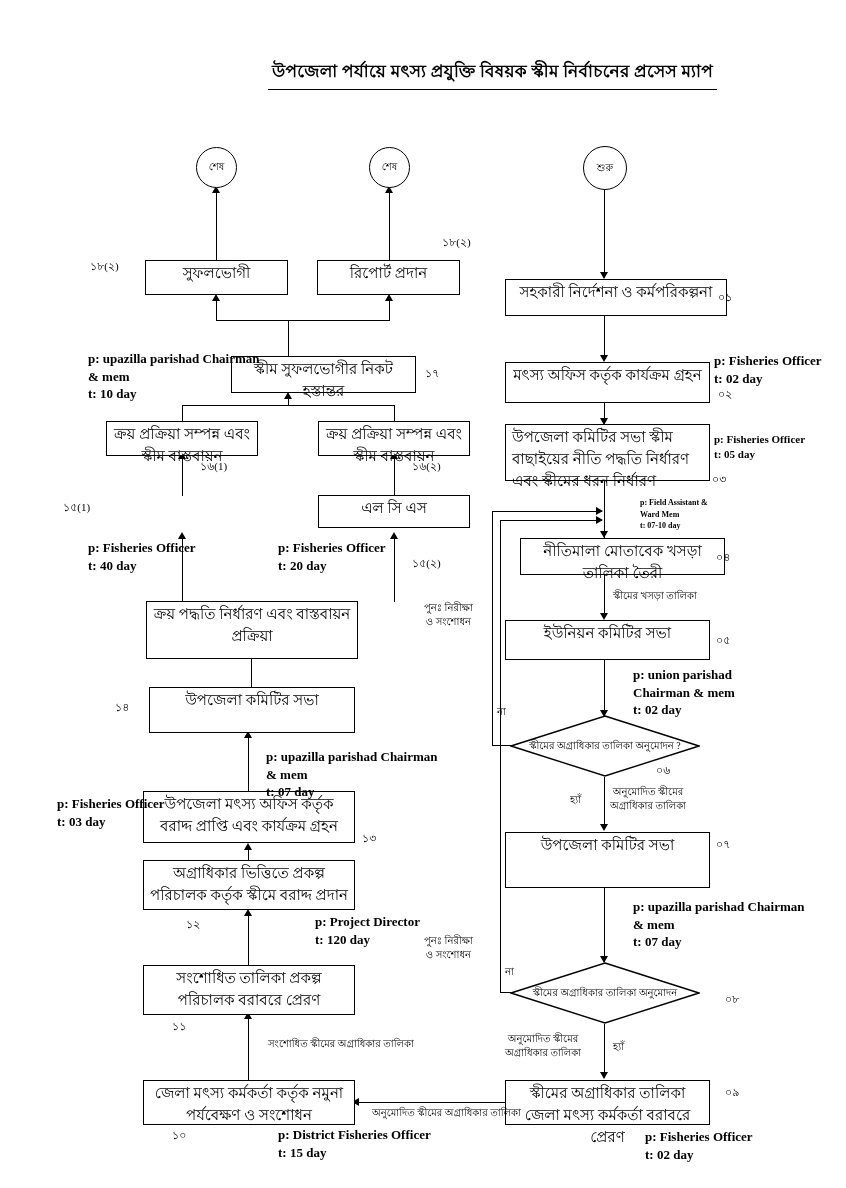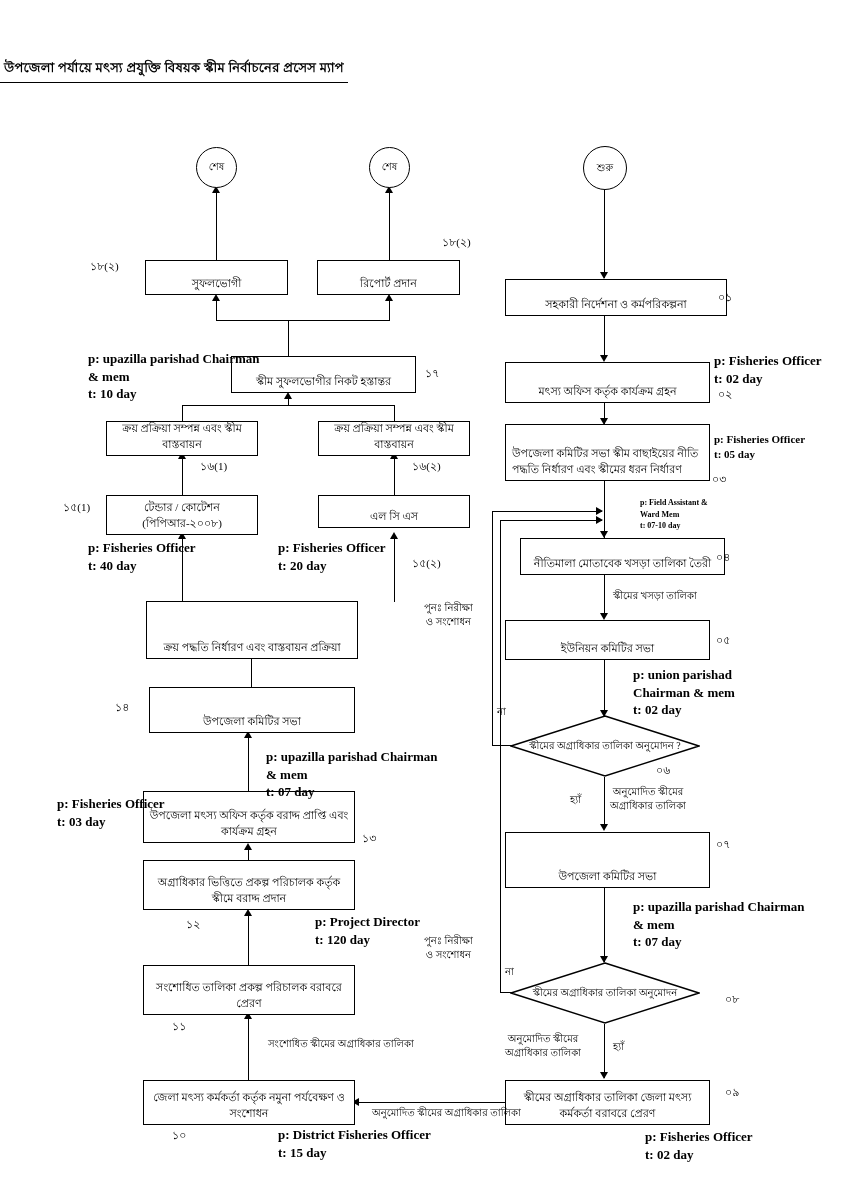"উপজেলা পর্যায়ে মৎস্য প্রযুক্তি বিষয়ক" .title { font-size: 13px -> 17px; text-align: left -> right }
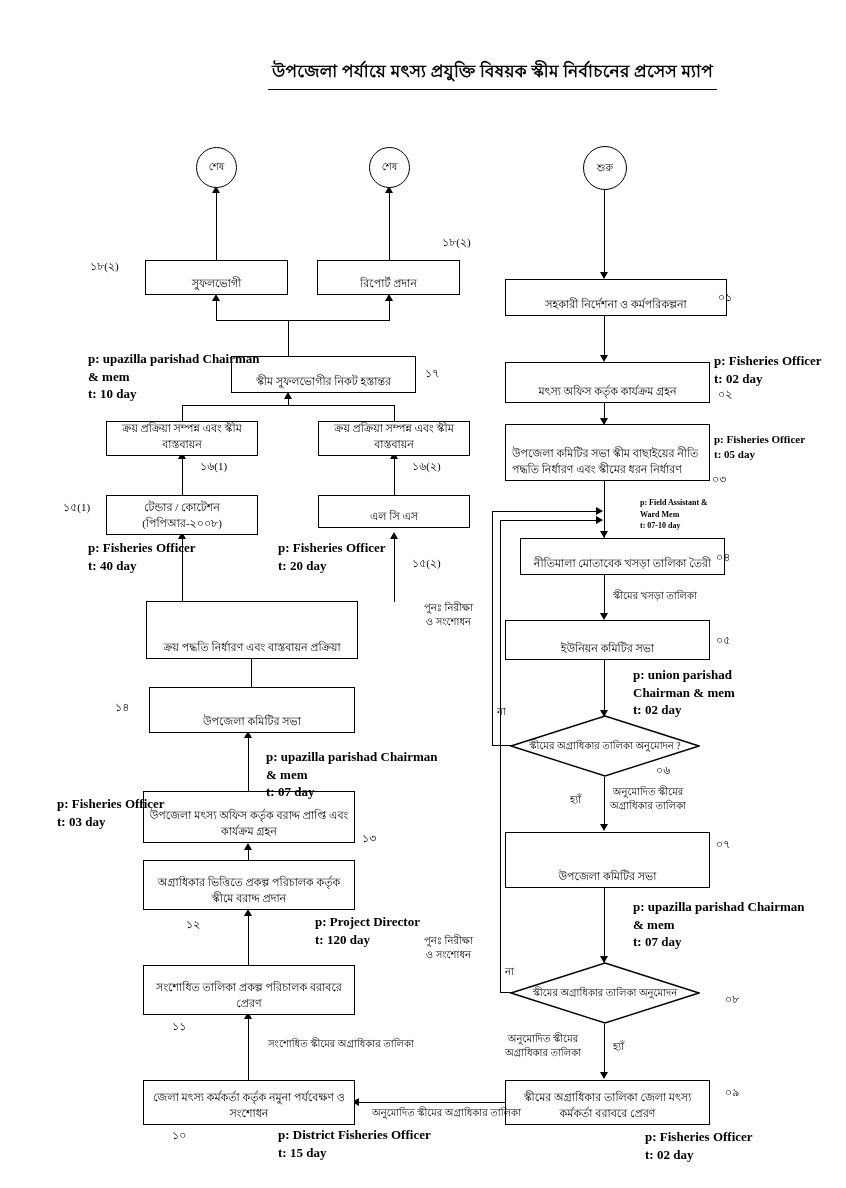"সুফলভোগী" .box { align-items: flex-end -> flex-start; font-size: 11px -> 15px }
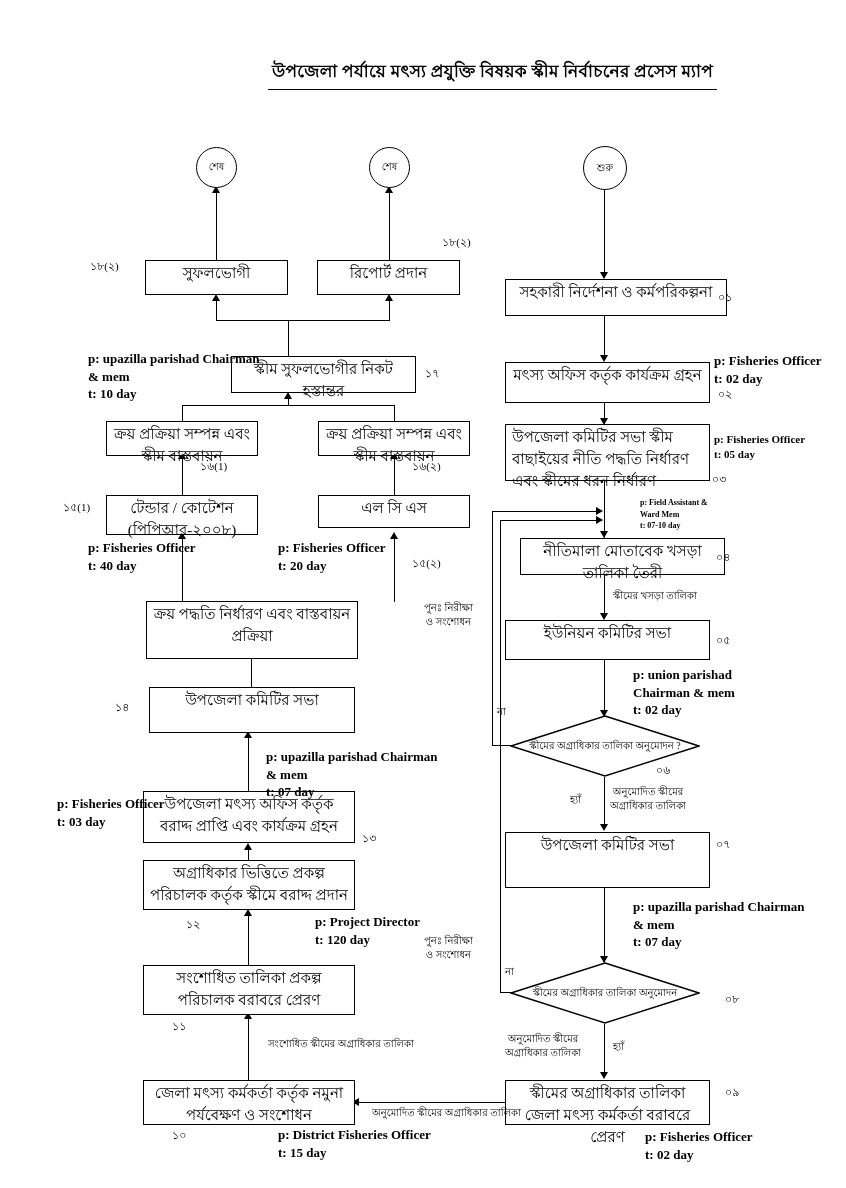"টেন্ডার / কোটেশন (পিপিআর-২০০৮)" div.box { html: <div> <span>টেন্ডার / কোটেশন (পিপিআর-২০০৮)</span> </div> -> none }
